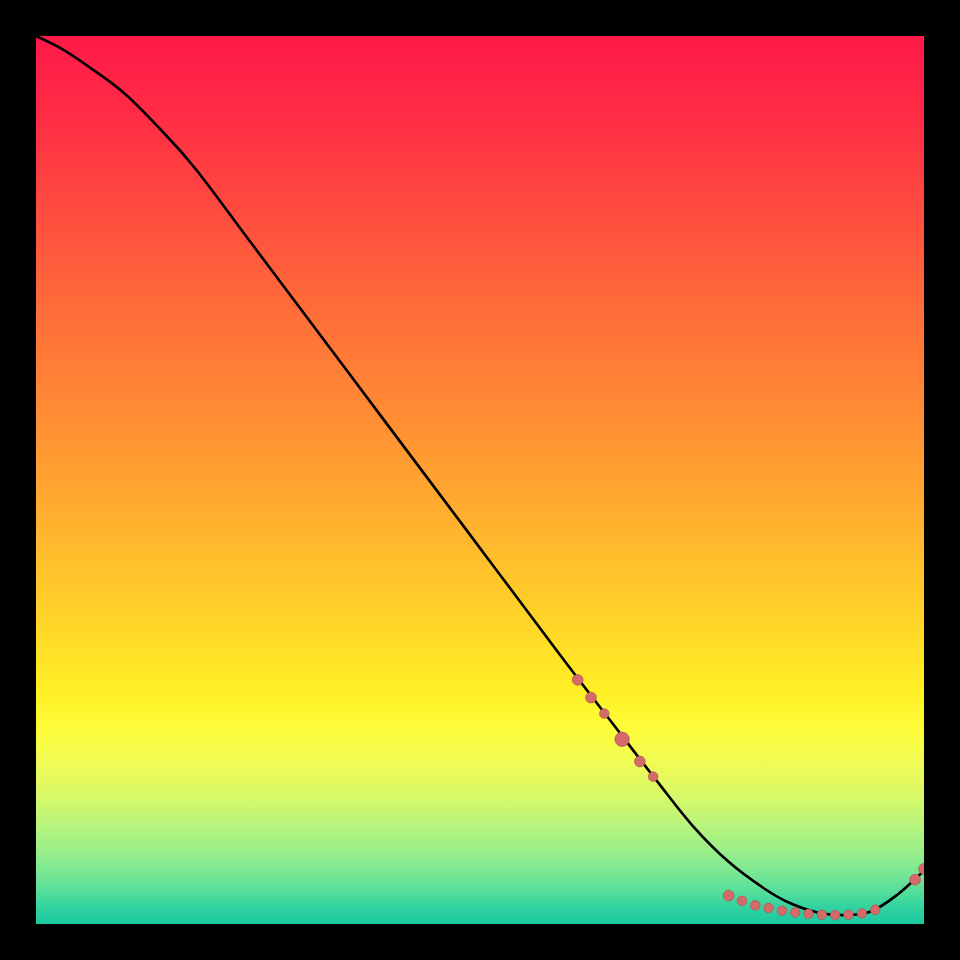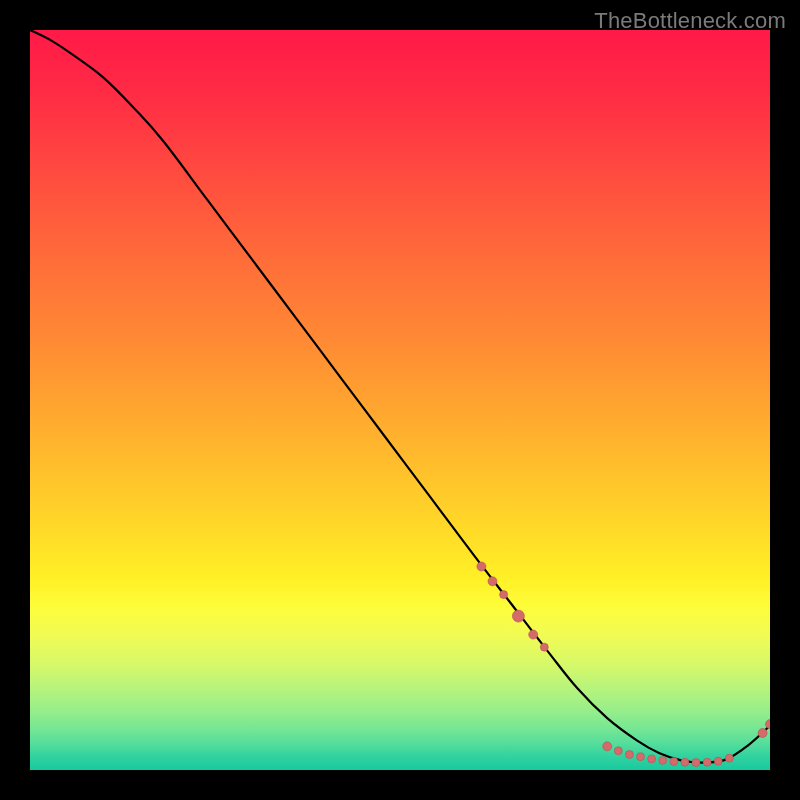"TheBottleneck.com" div.watermark { html: <div>TheBottleneck.com</div> -> none }
